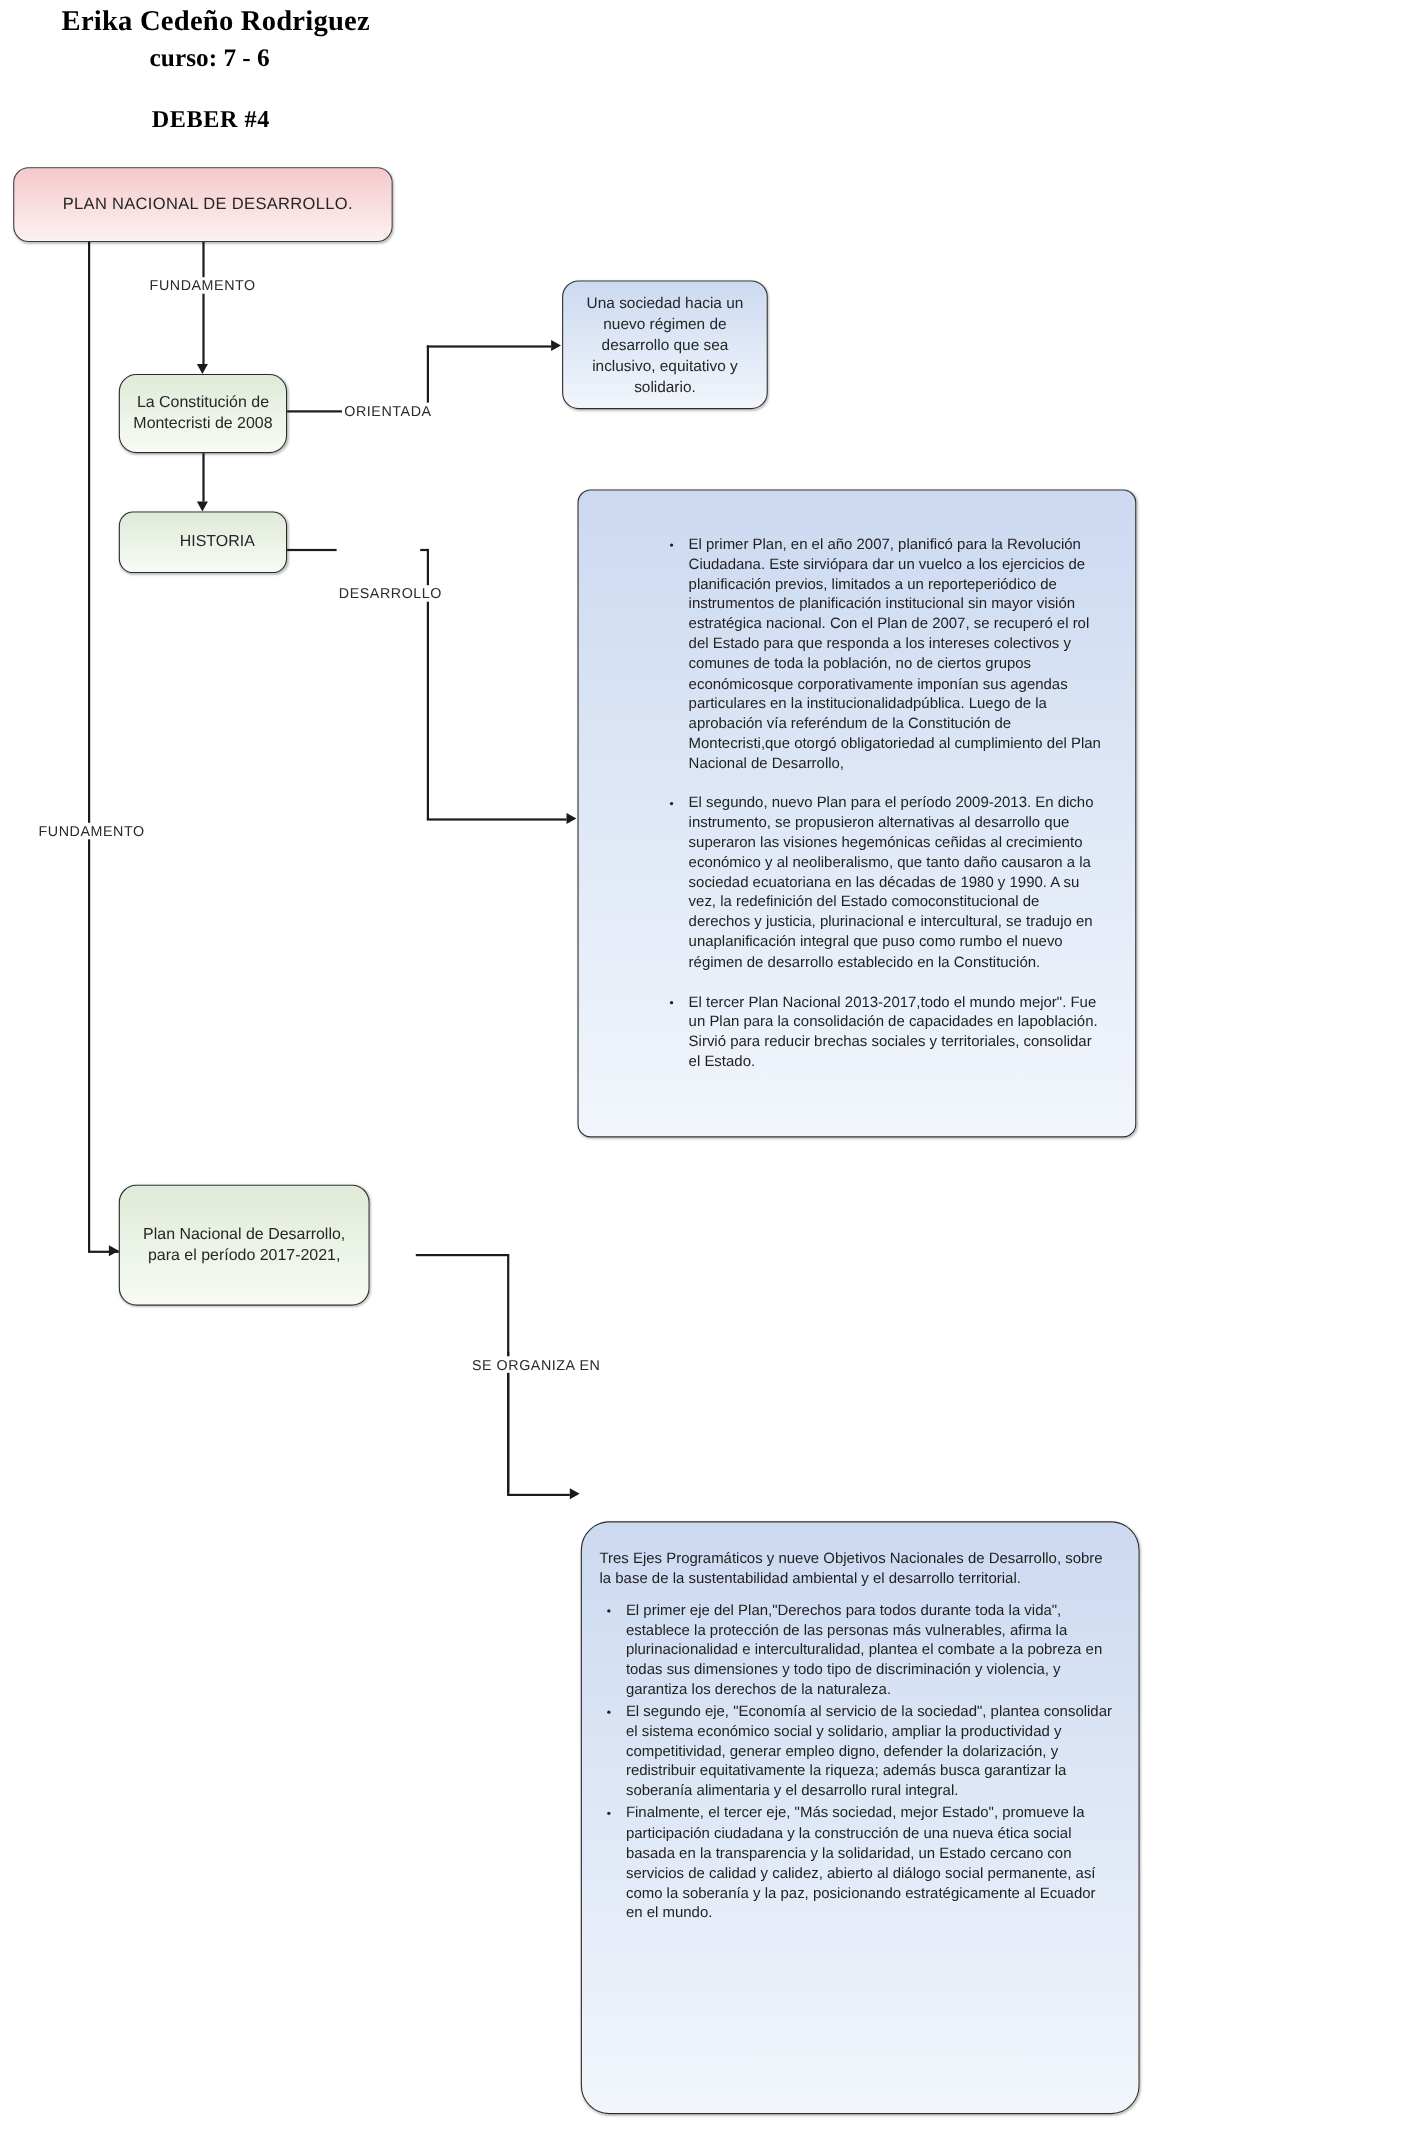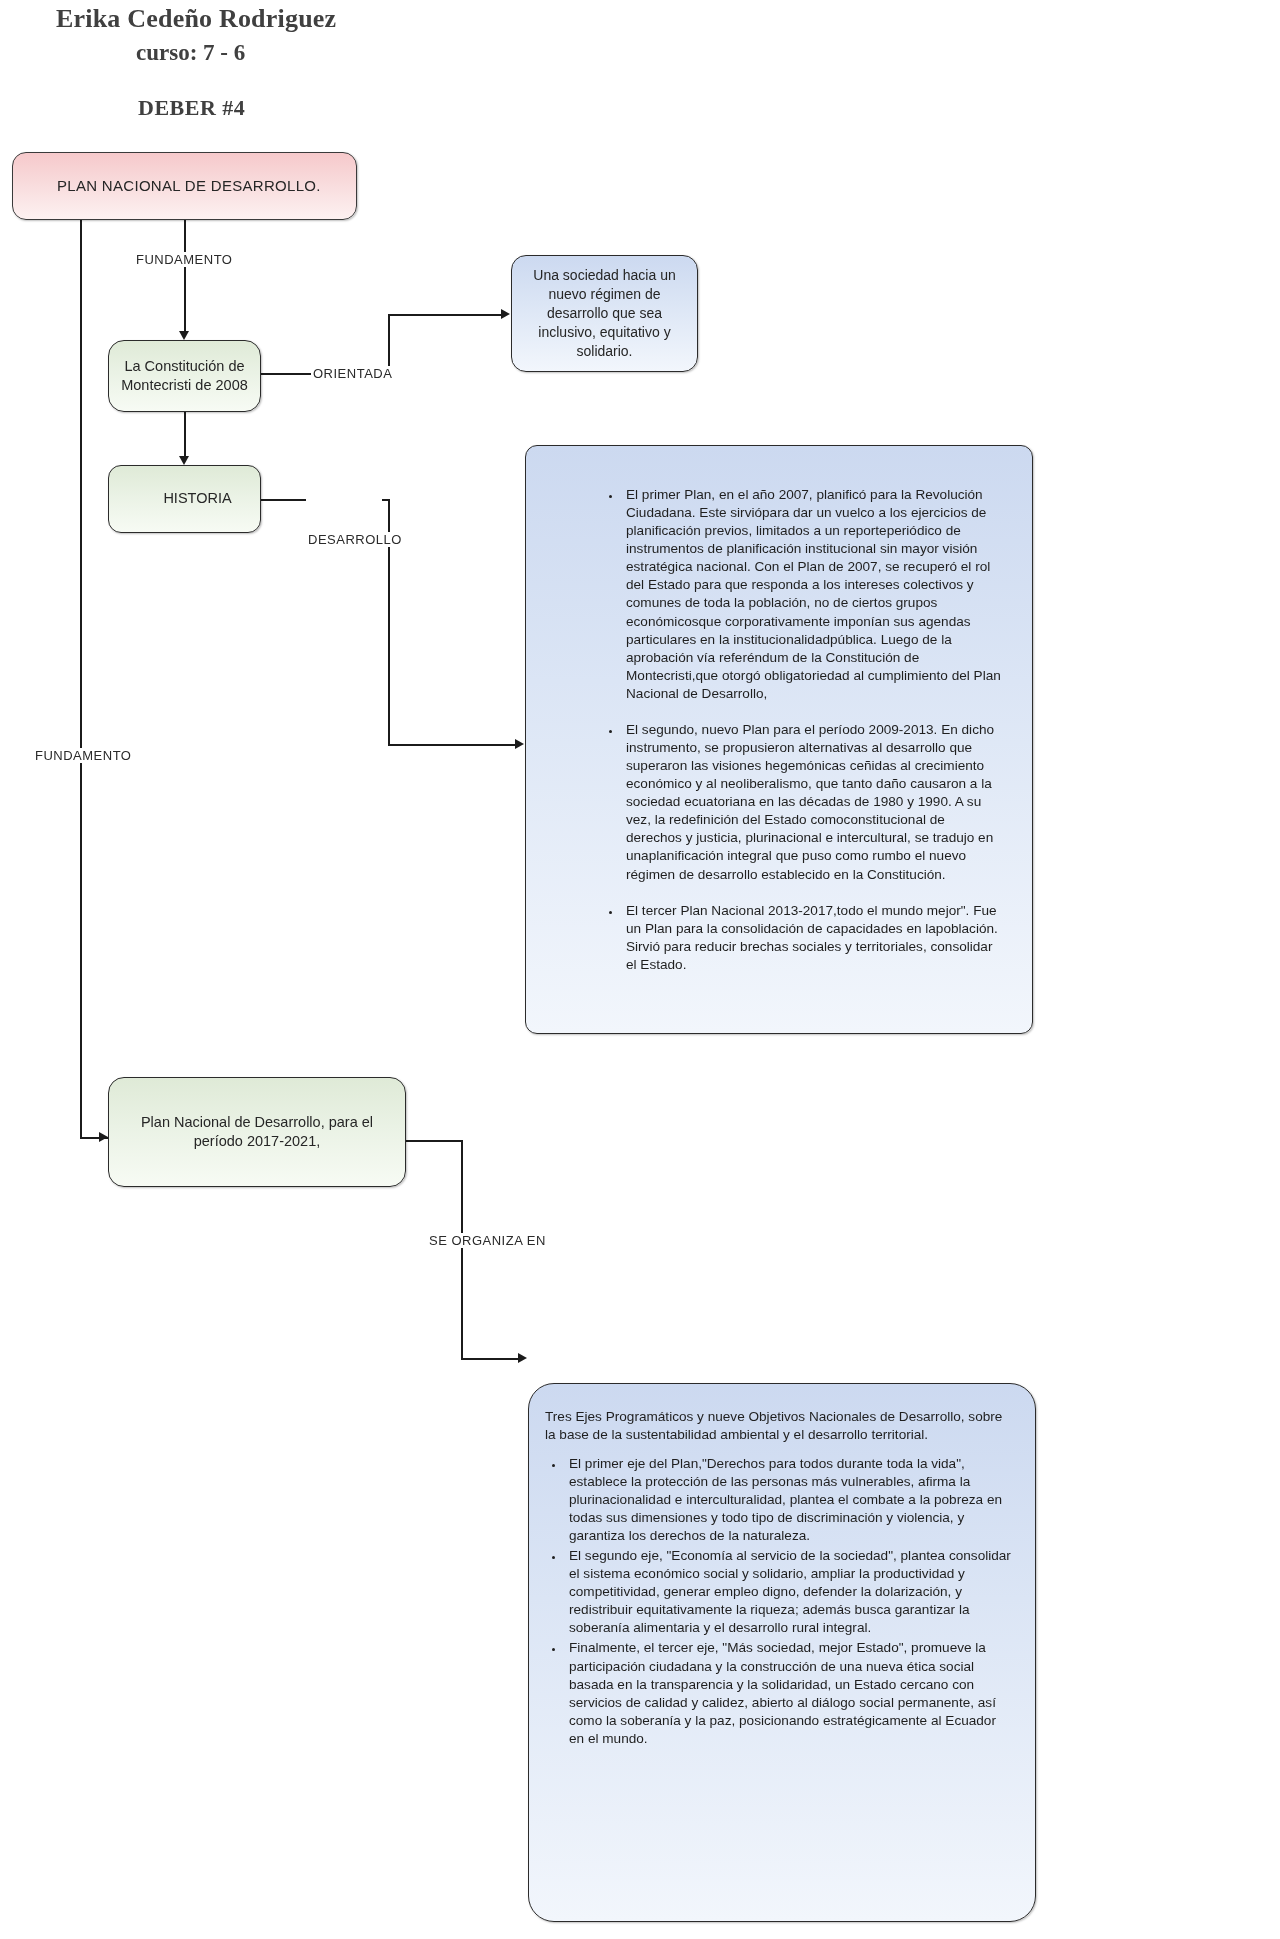"Erika Cedeño Rodriguez" .hdr { color: #404040 -> #000000 }
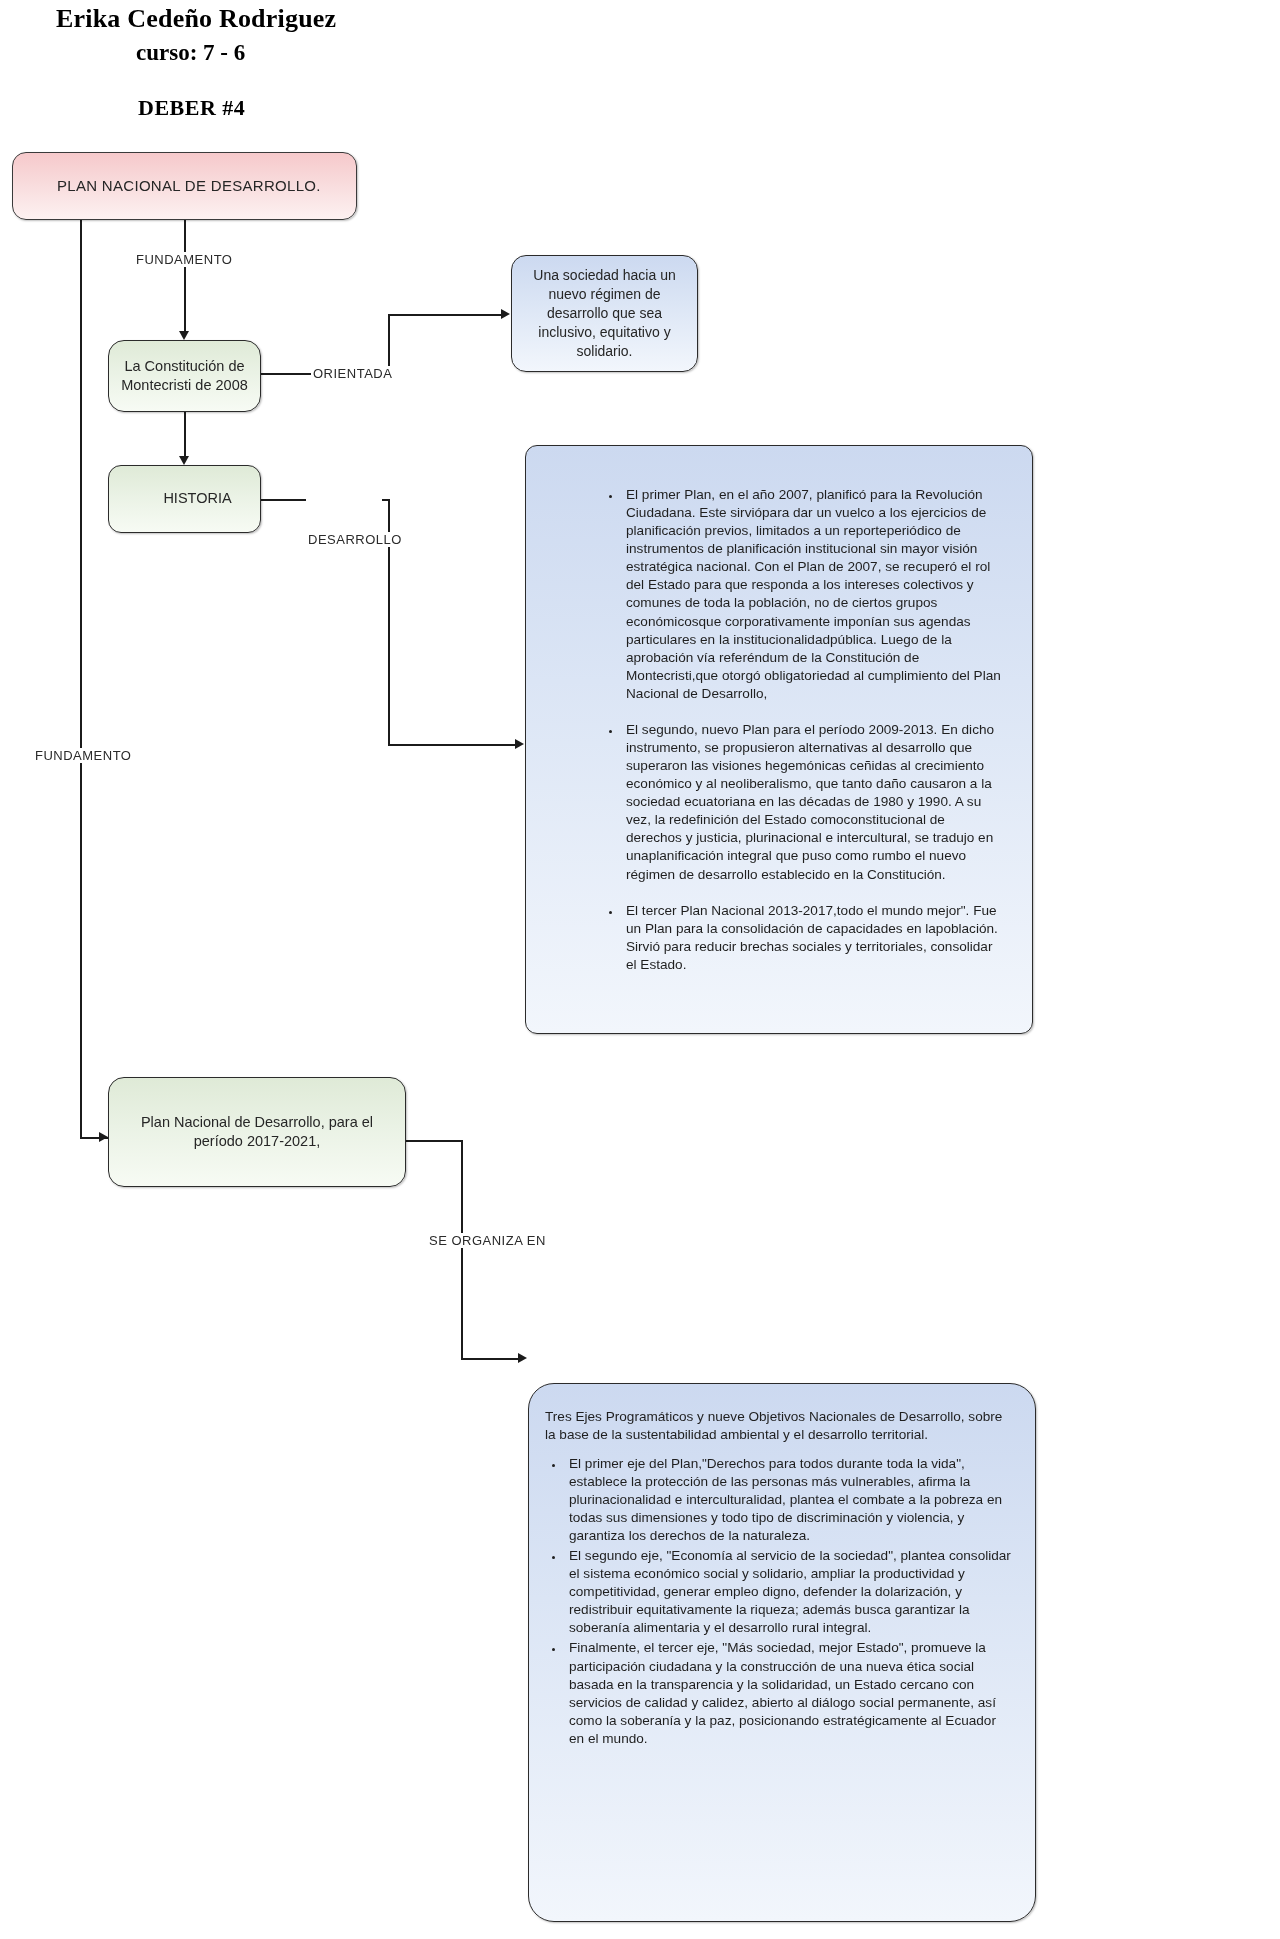"HISTORIA" #node-historia { height: 68px -> 56px }
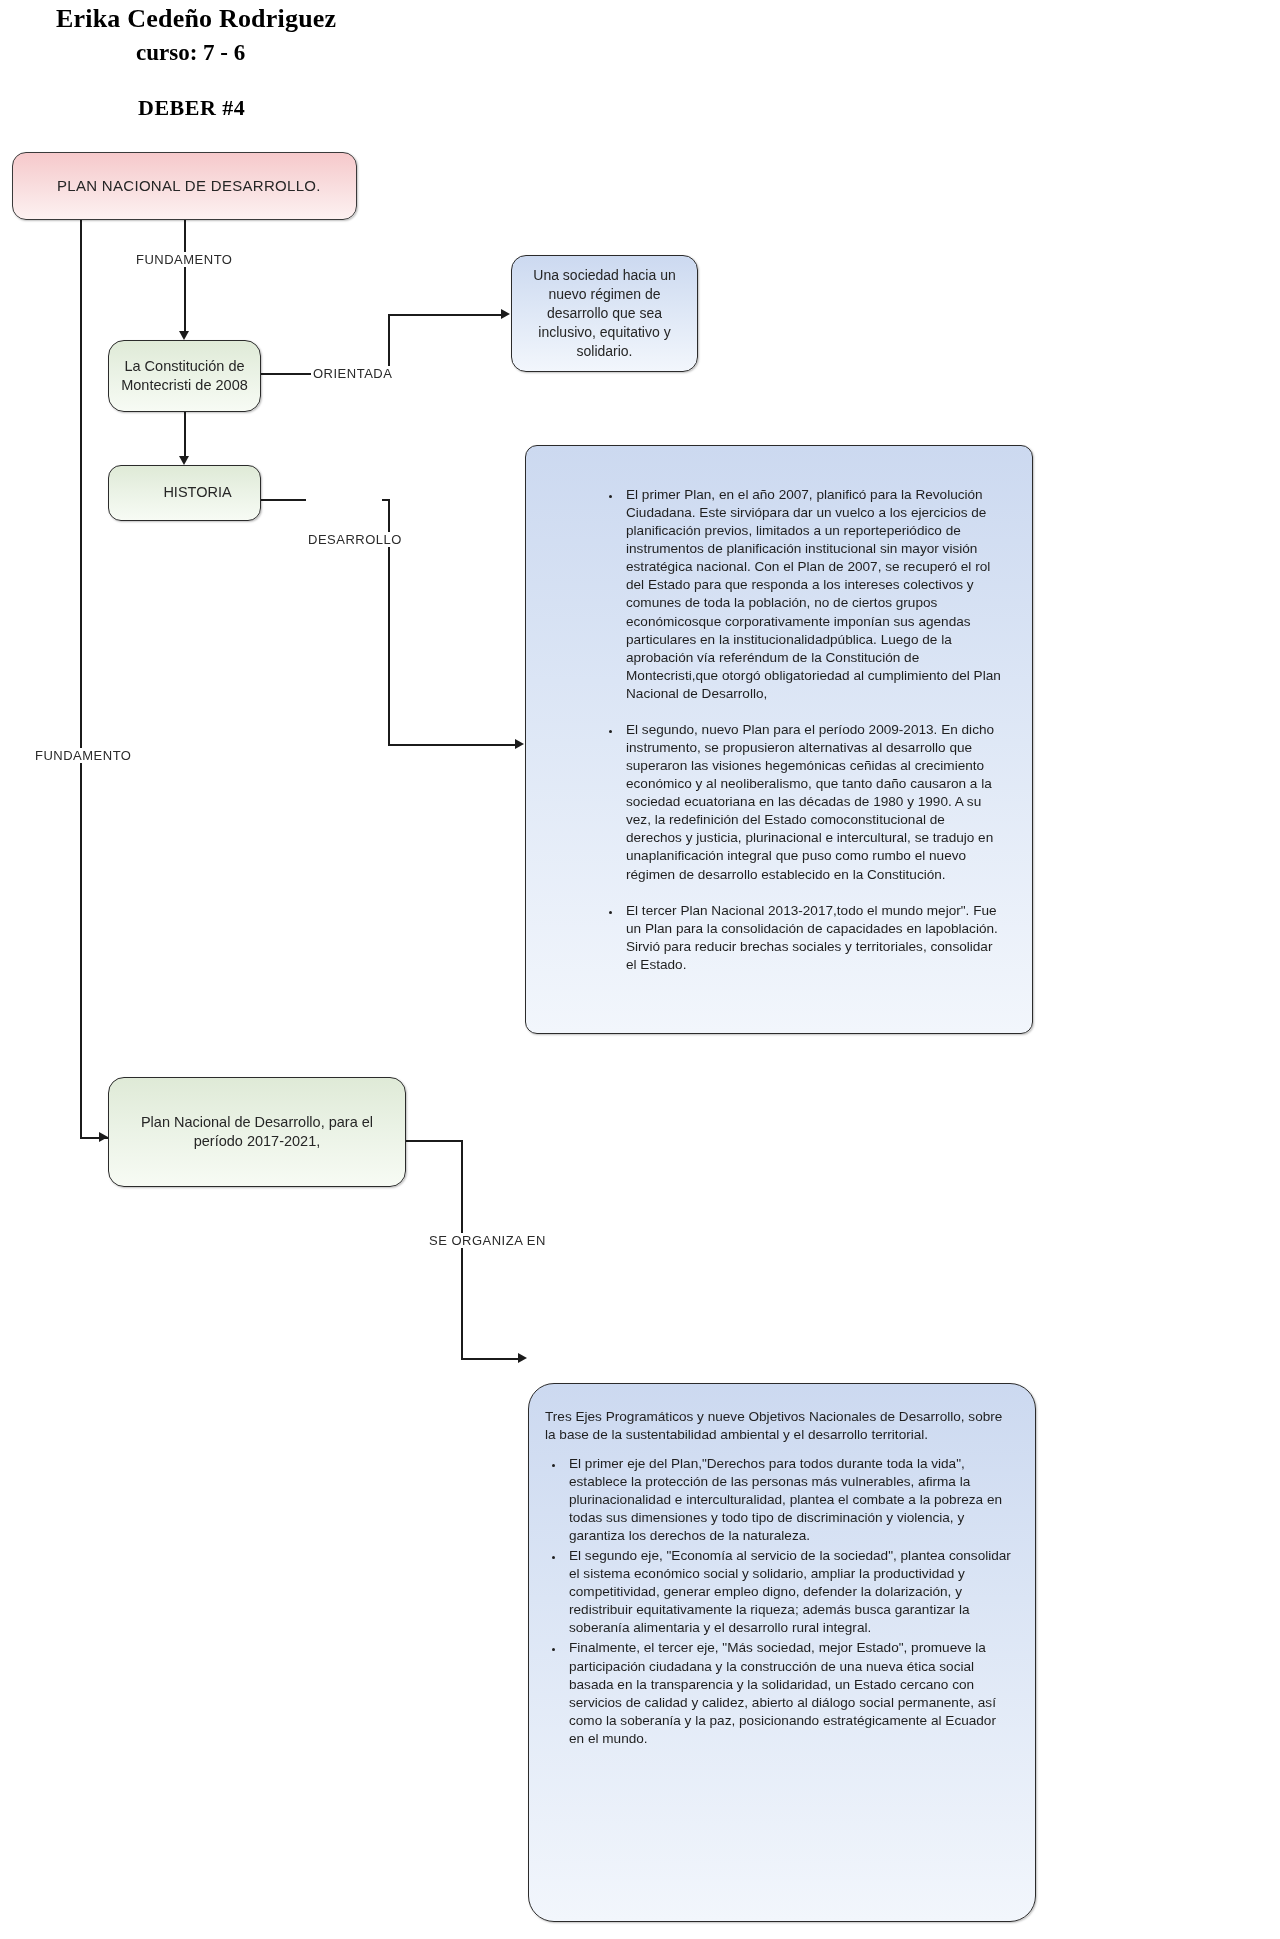"Plan Nacional de Desarrollo, para" #node-plan2021 { width: 298px -> 228px }
